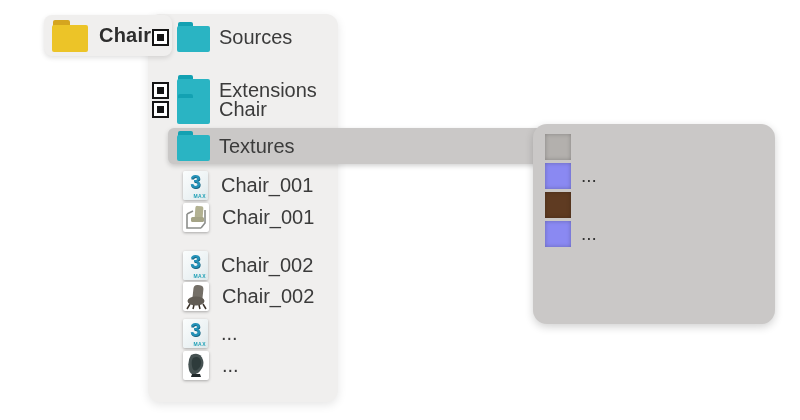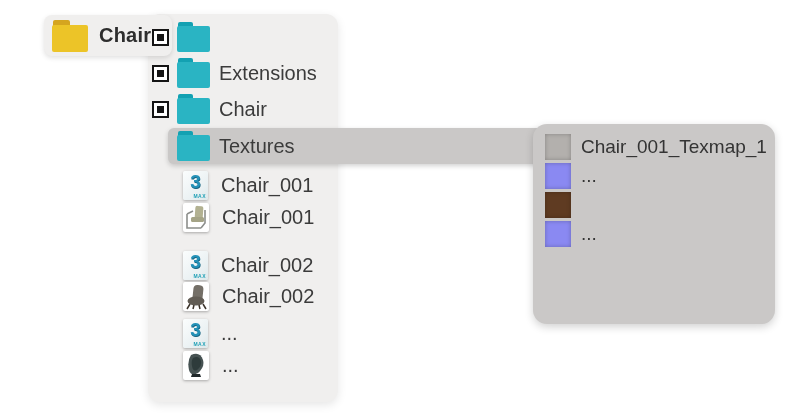"Sources" span.row-label { html: none -> <span>Sources</span> }
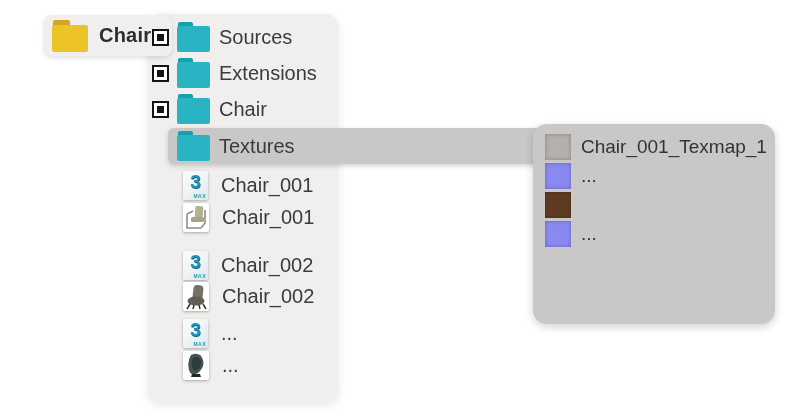"Extensions" div.abs { top: 55px -> 72px }
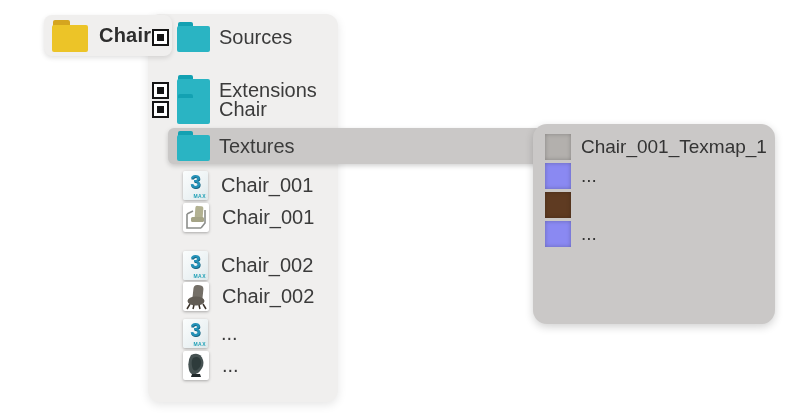"Chair_001_Texmap_1" span.row-label { html: <span>Chair_001_Texmap_1</span> -> none }
